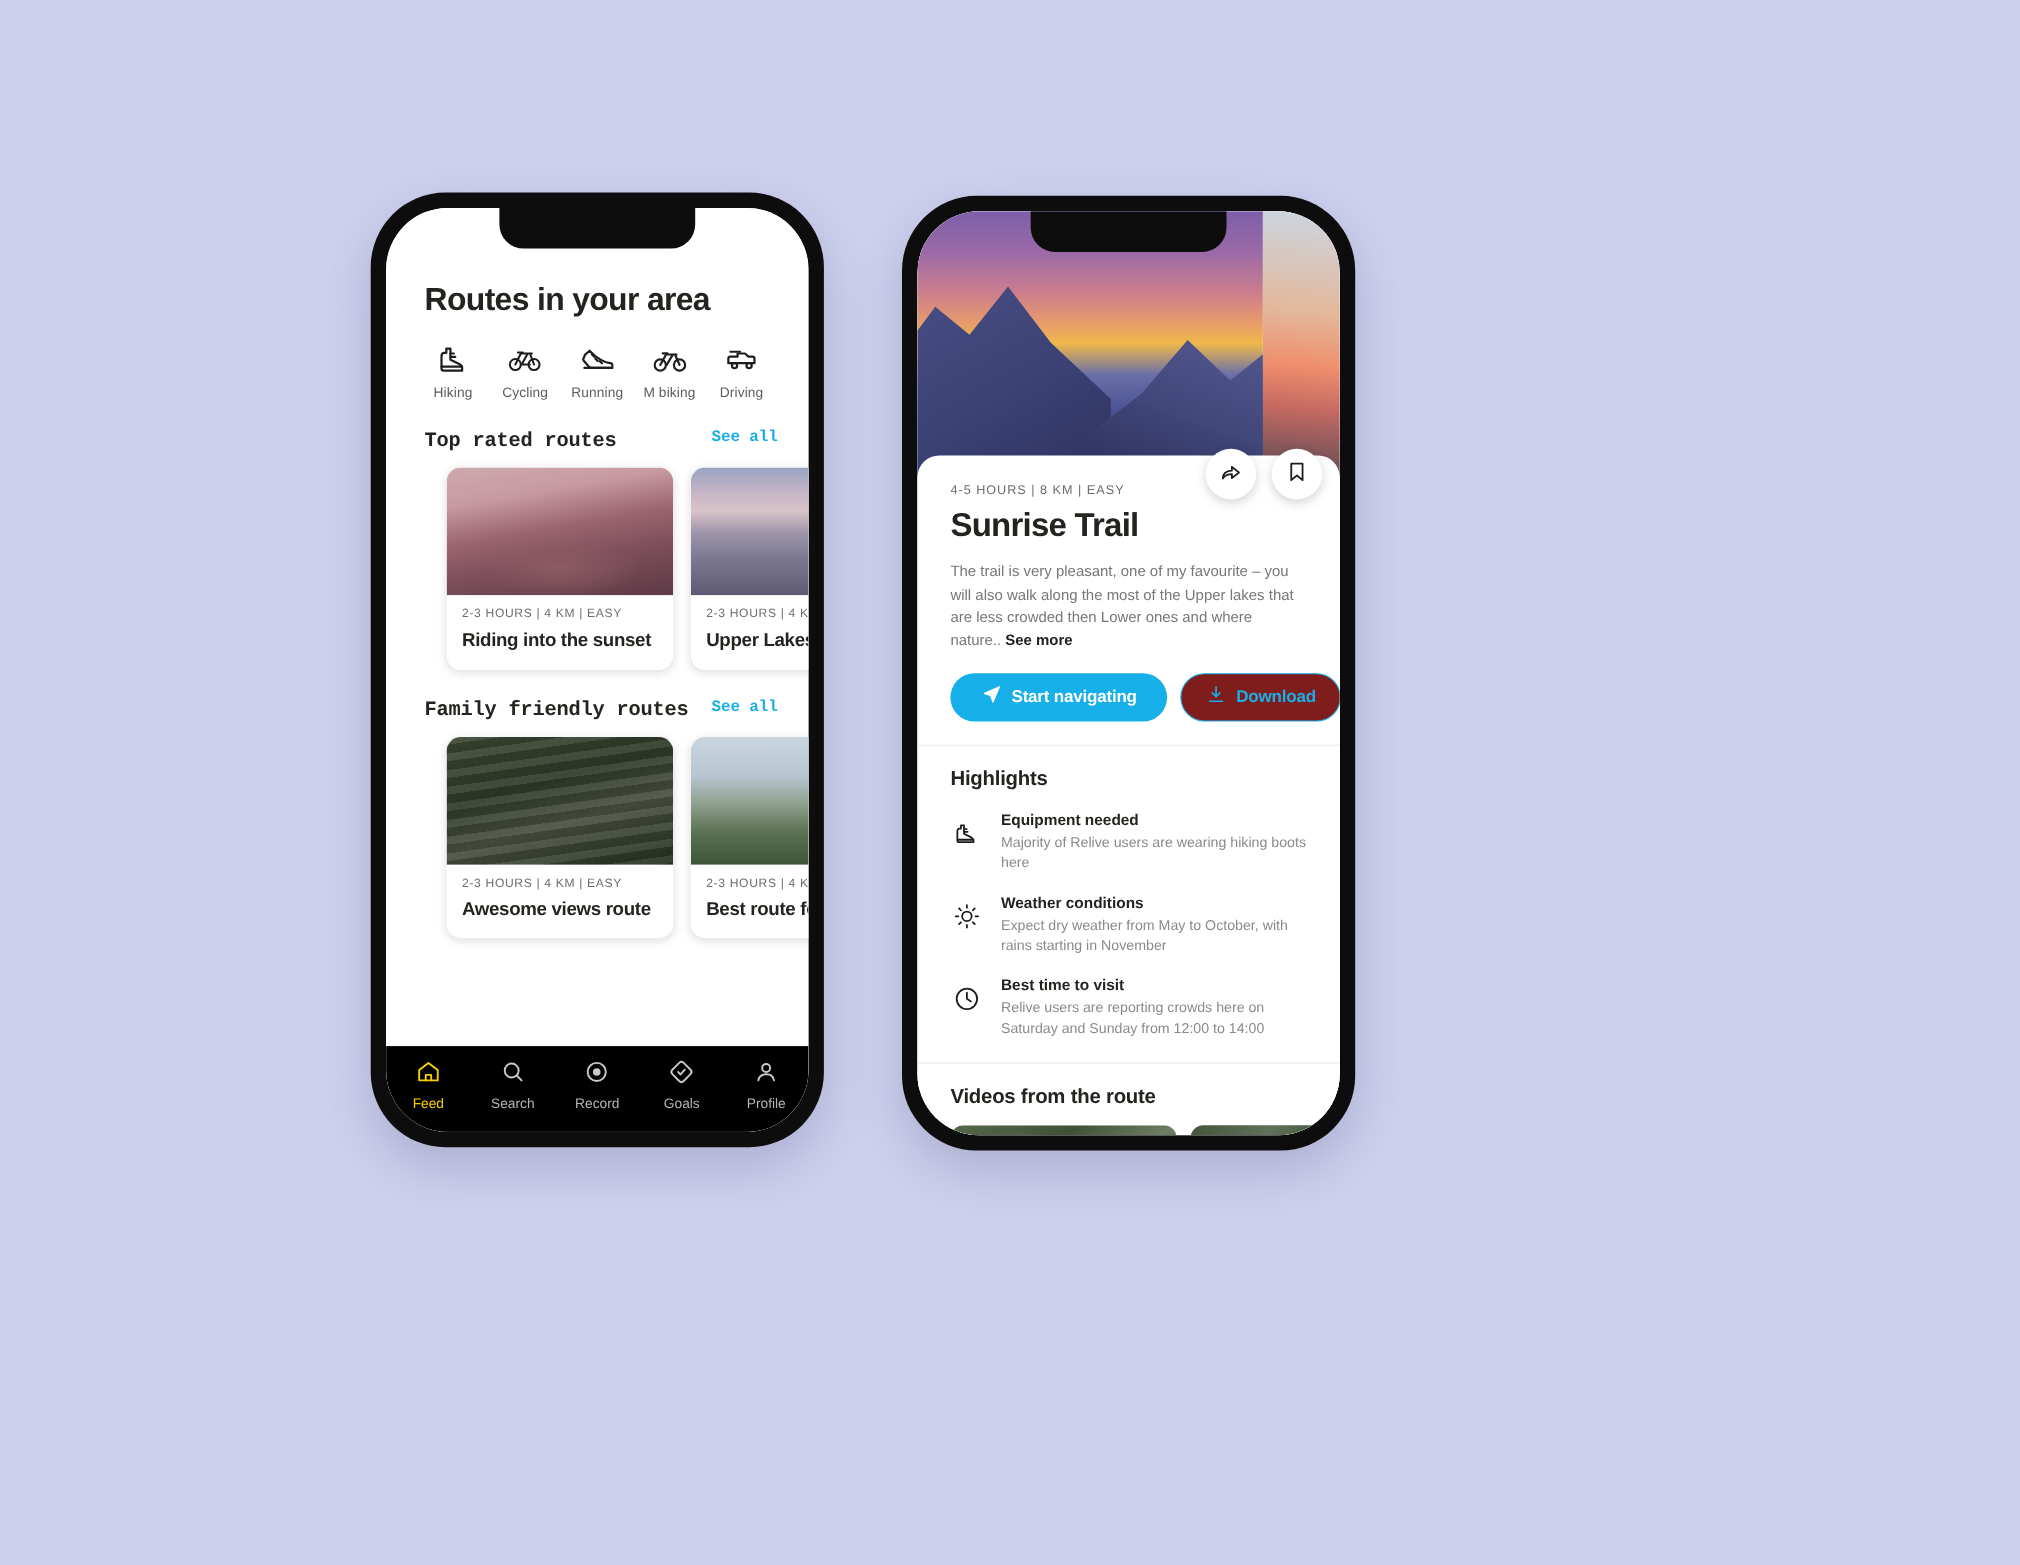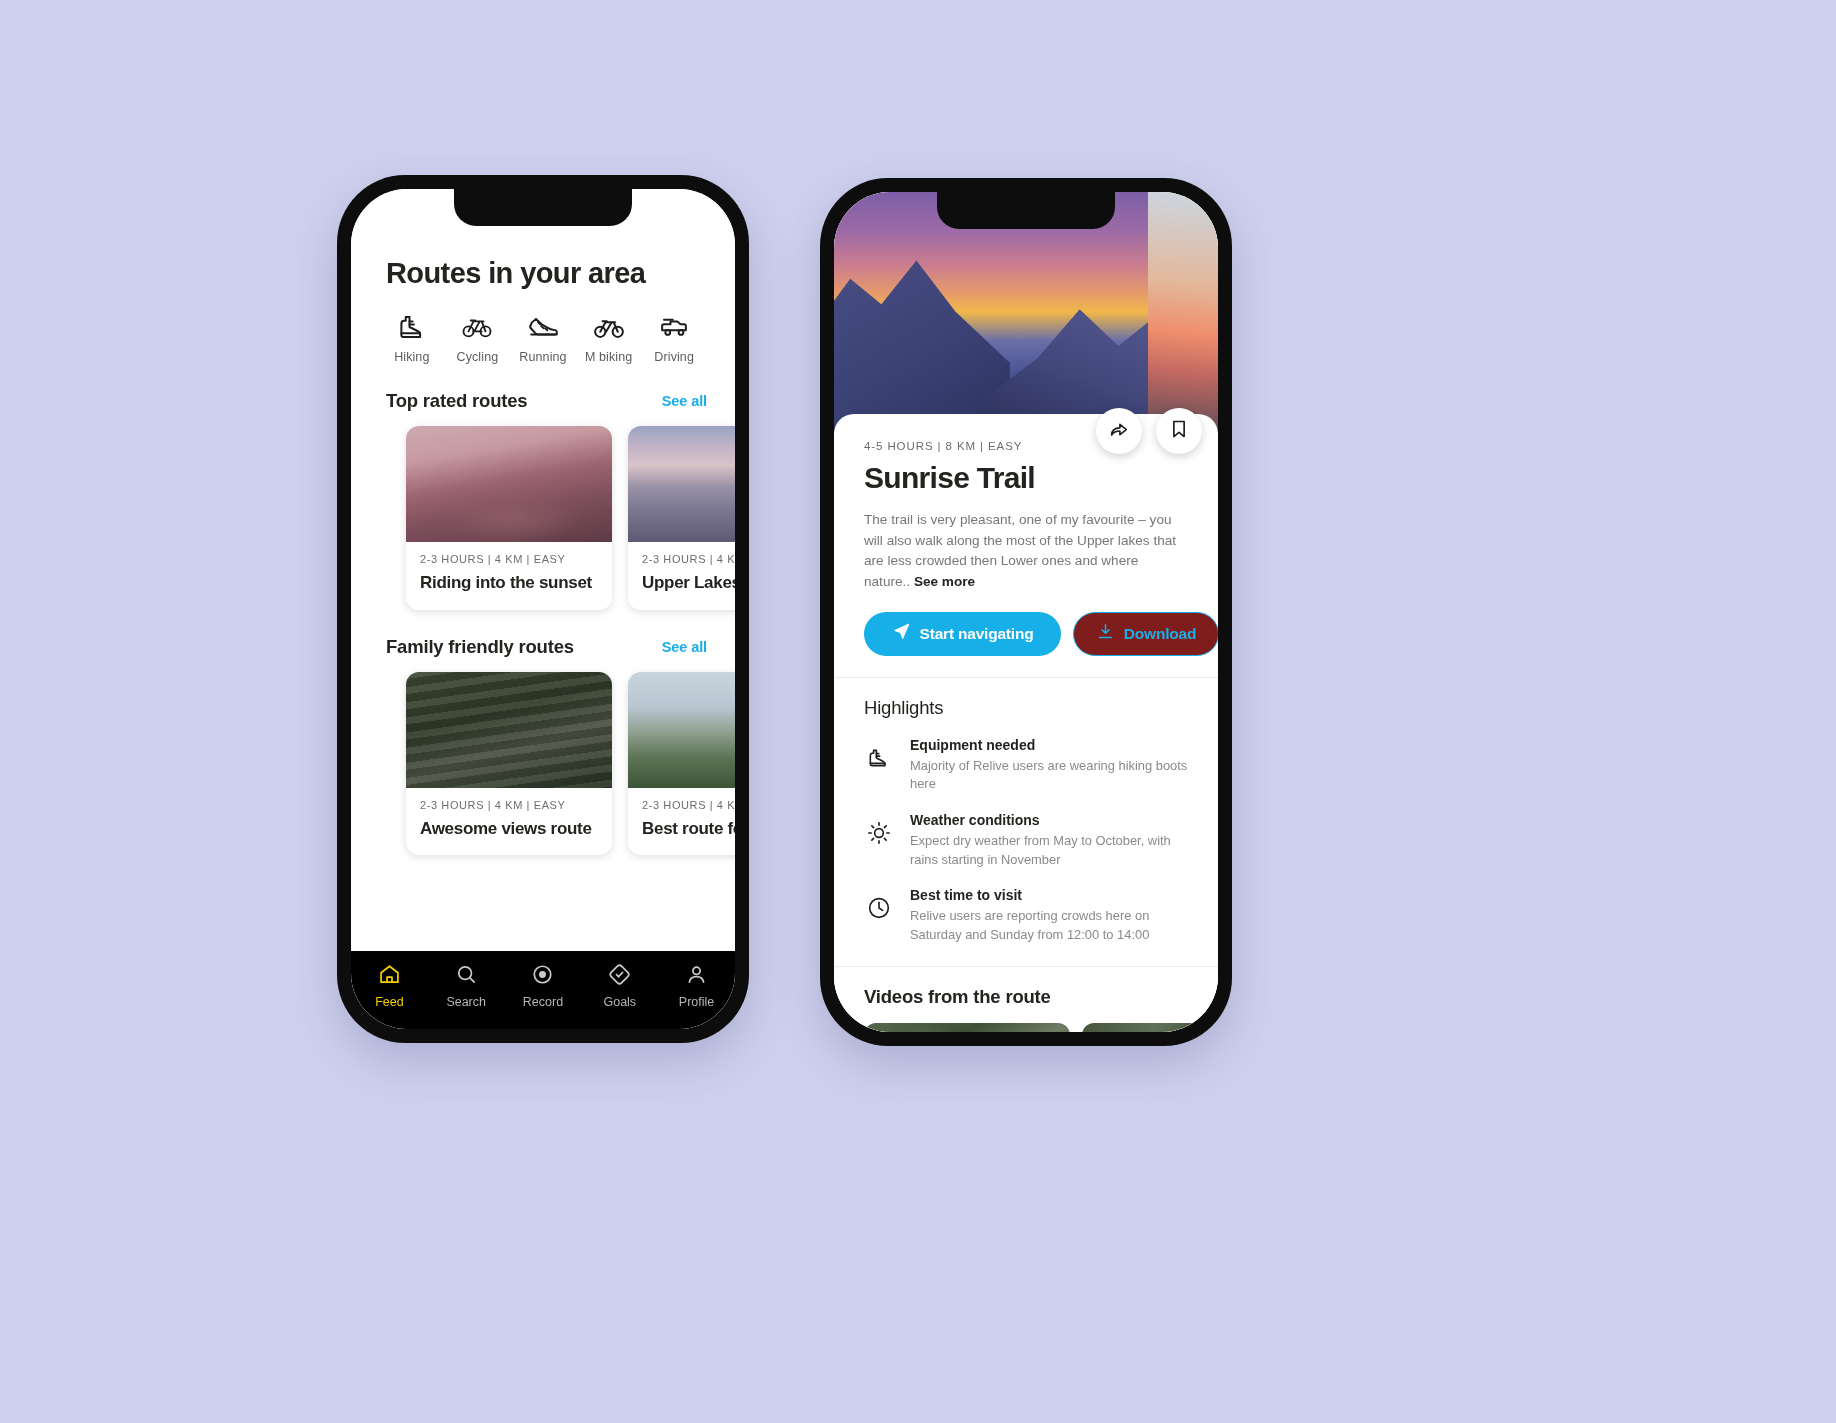"Top rated routes" .section-head { align-items: center -> flex-start; font-family: none -> Liberation Mono, monospace }
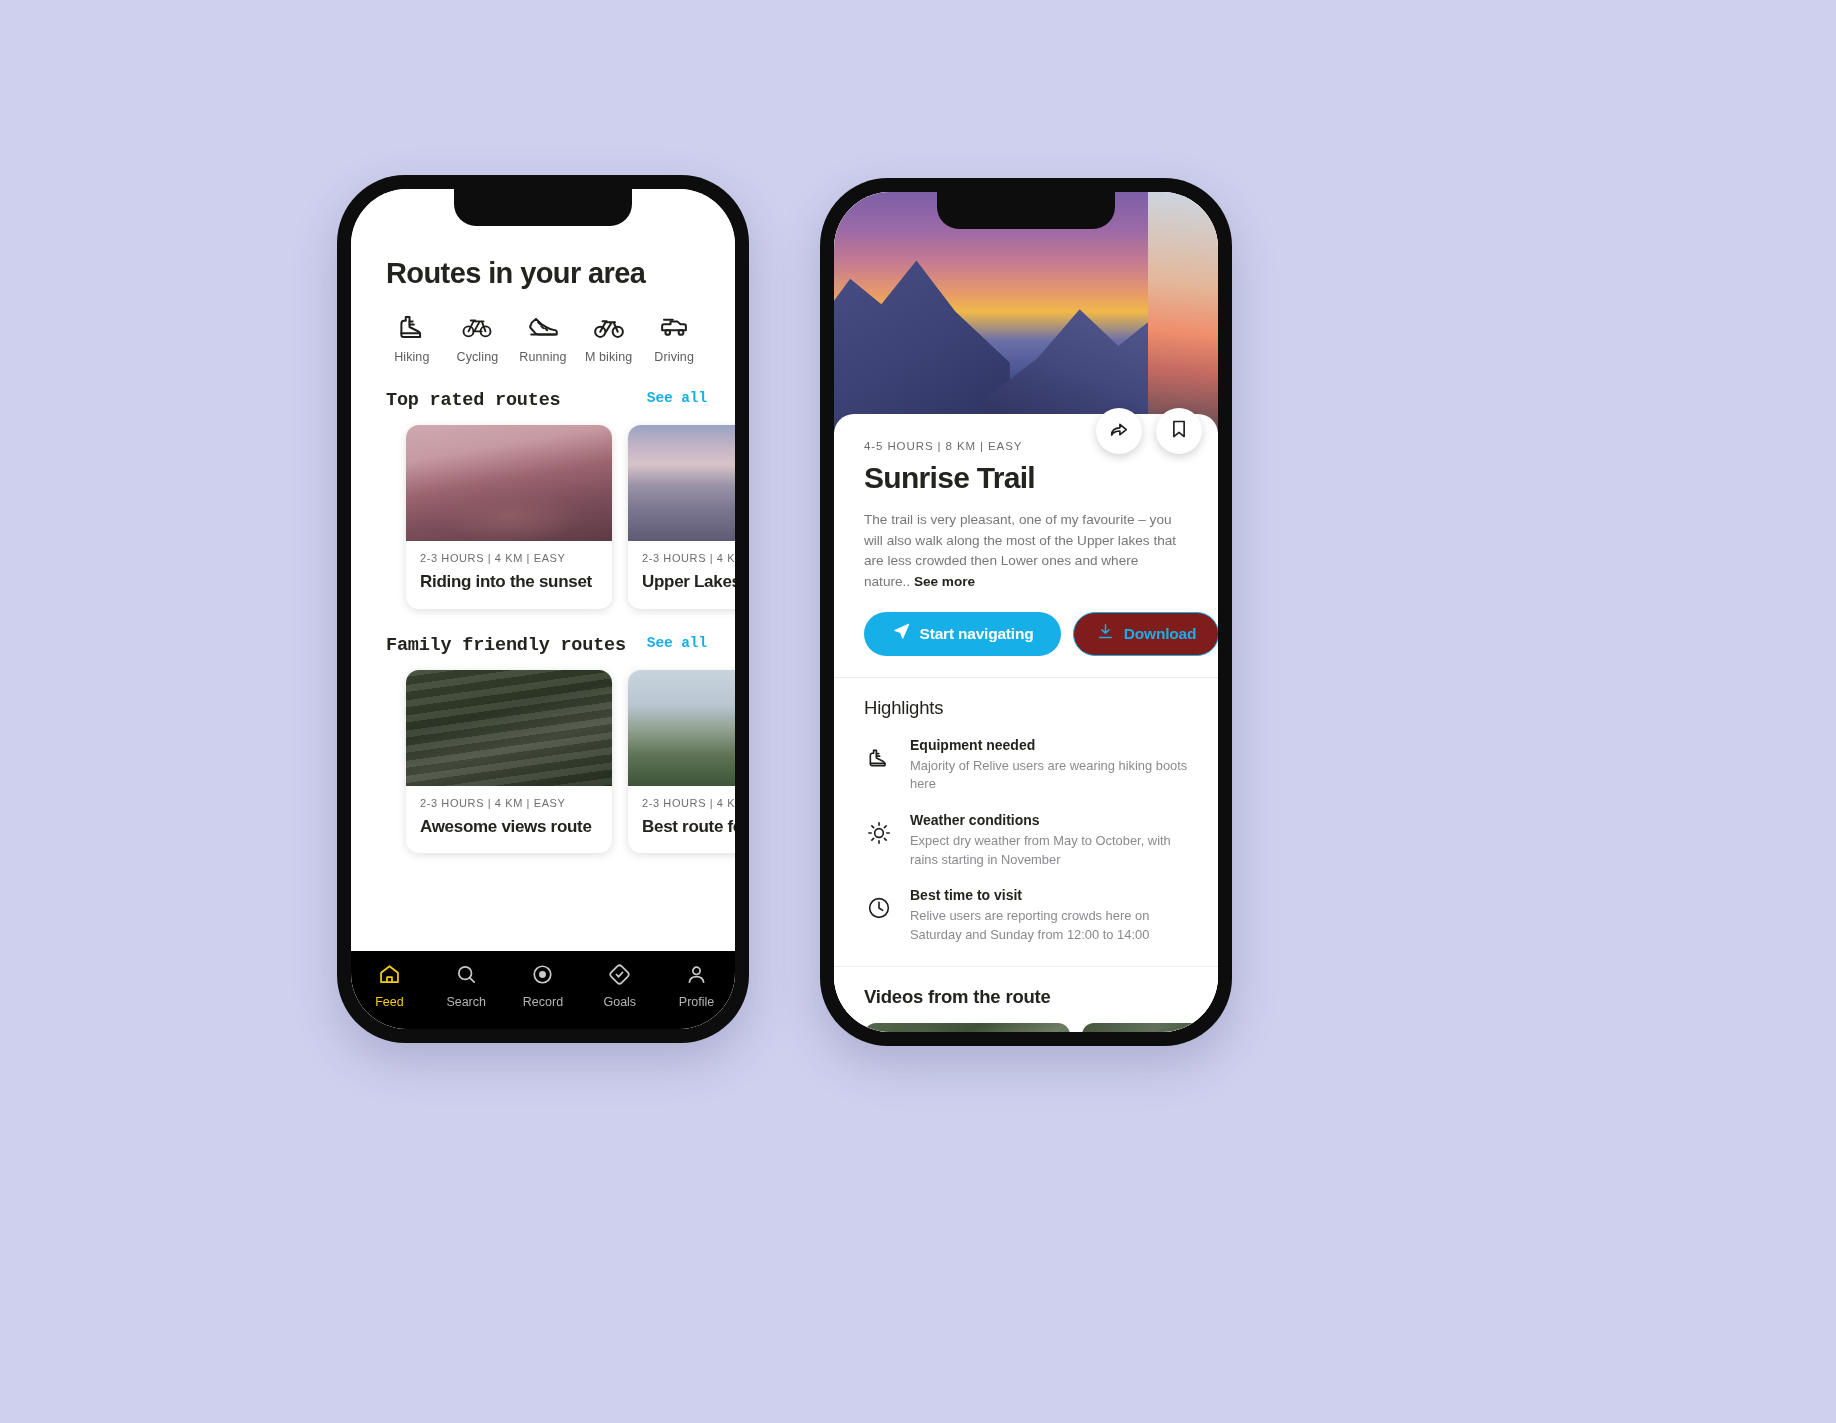"Highlights" .highlights-title { font-weight: 400 -> 700 }
